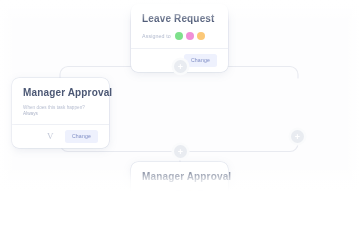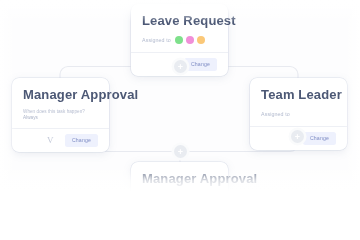"Manager Approval" .card-title { font-size: 13px -> 10px }
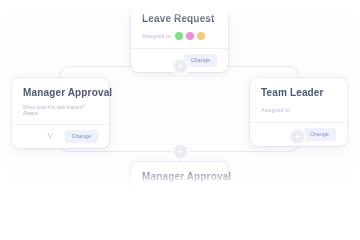"Team Leader" div.card { html: <div> <div>Team Leader</div> <div> <span>Assigned to</span> <span></span> </div> <div></div> <div> <button>Change</button> </div> </div> -> none }
